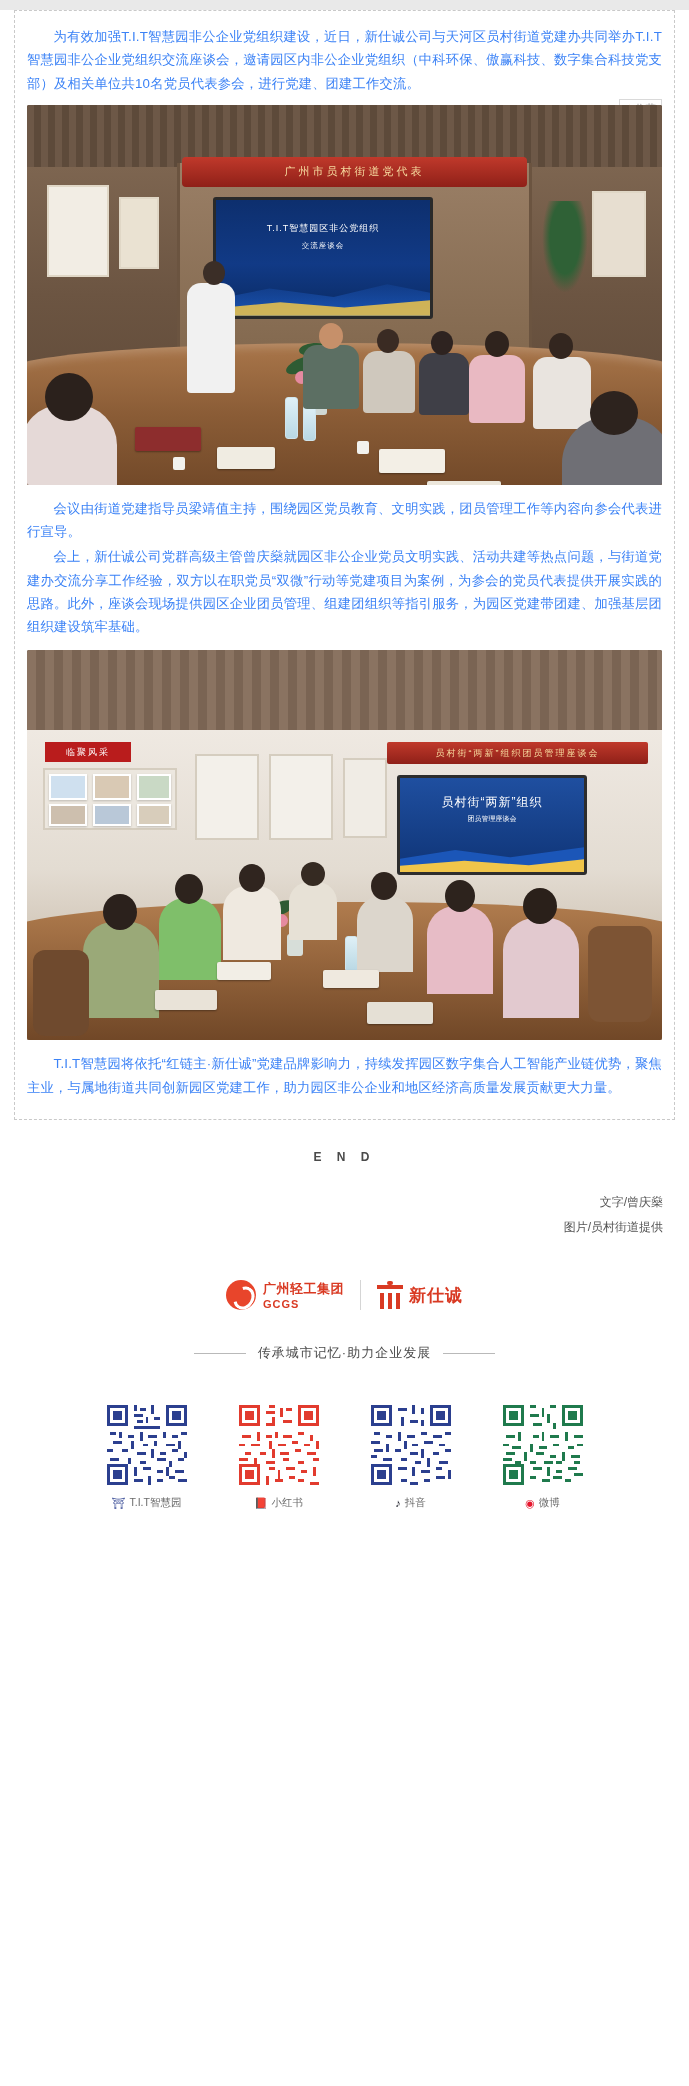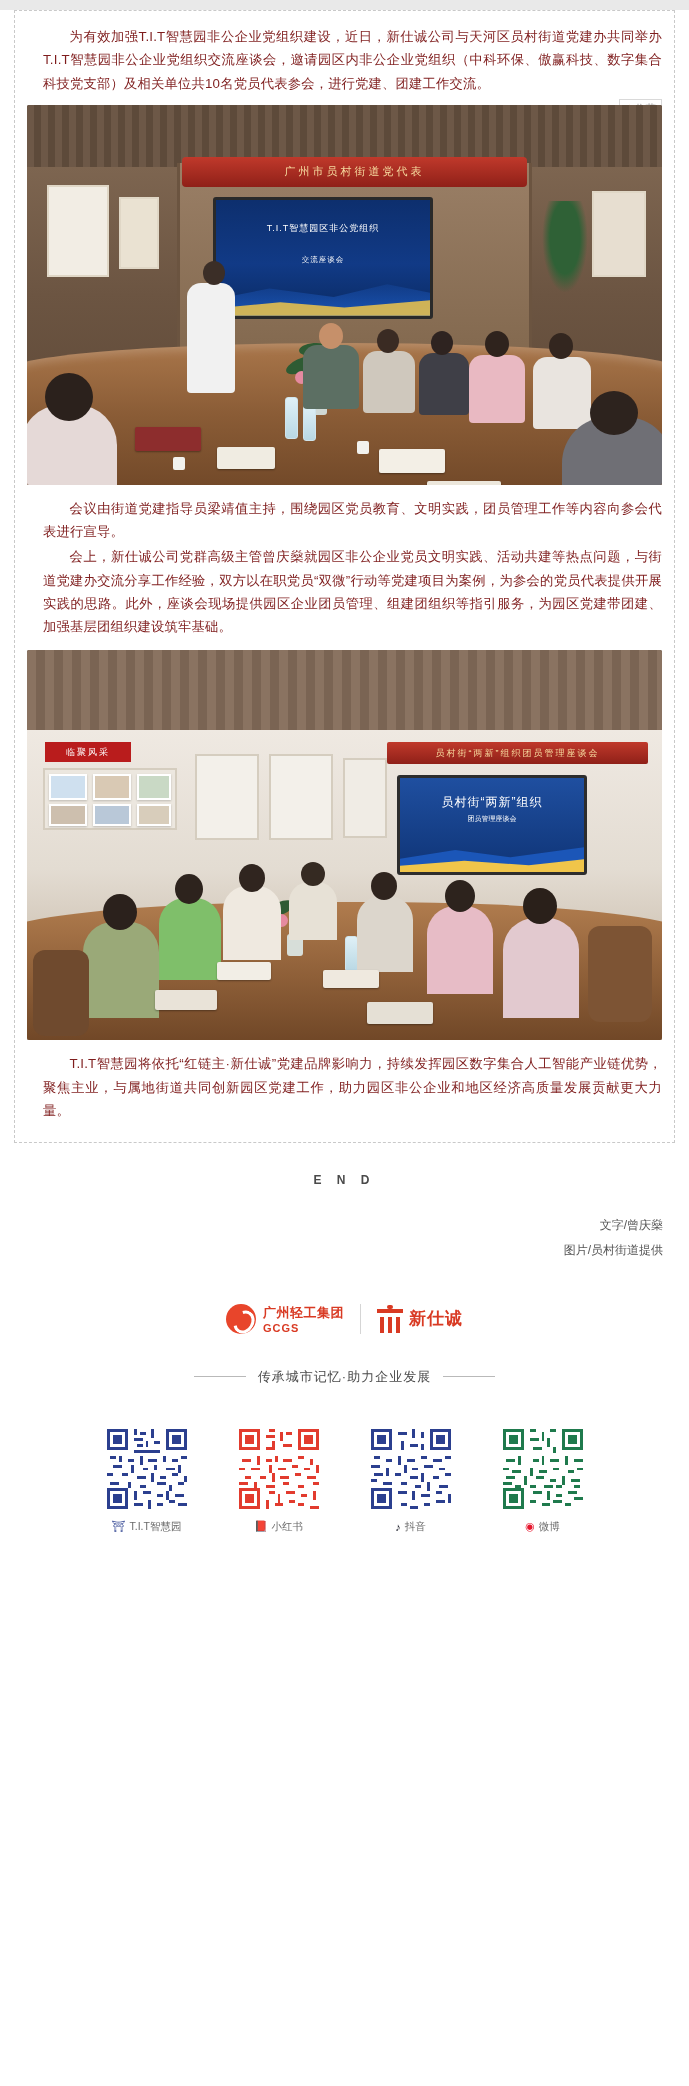"为有效加强T.I.T智慧园非公企业党组织建设，近日，新仕诚公司与天河区员村街道党" p.para { color: #7f1d1d -> #3b82f6; margin: 0 0 2px 16px -> 0 0 2px 0 }
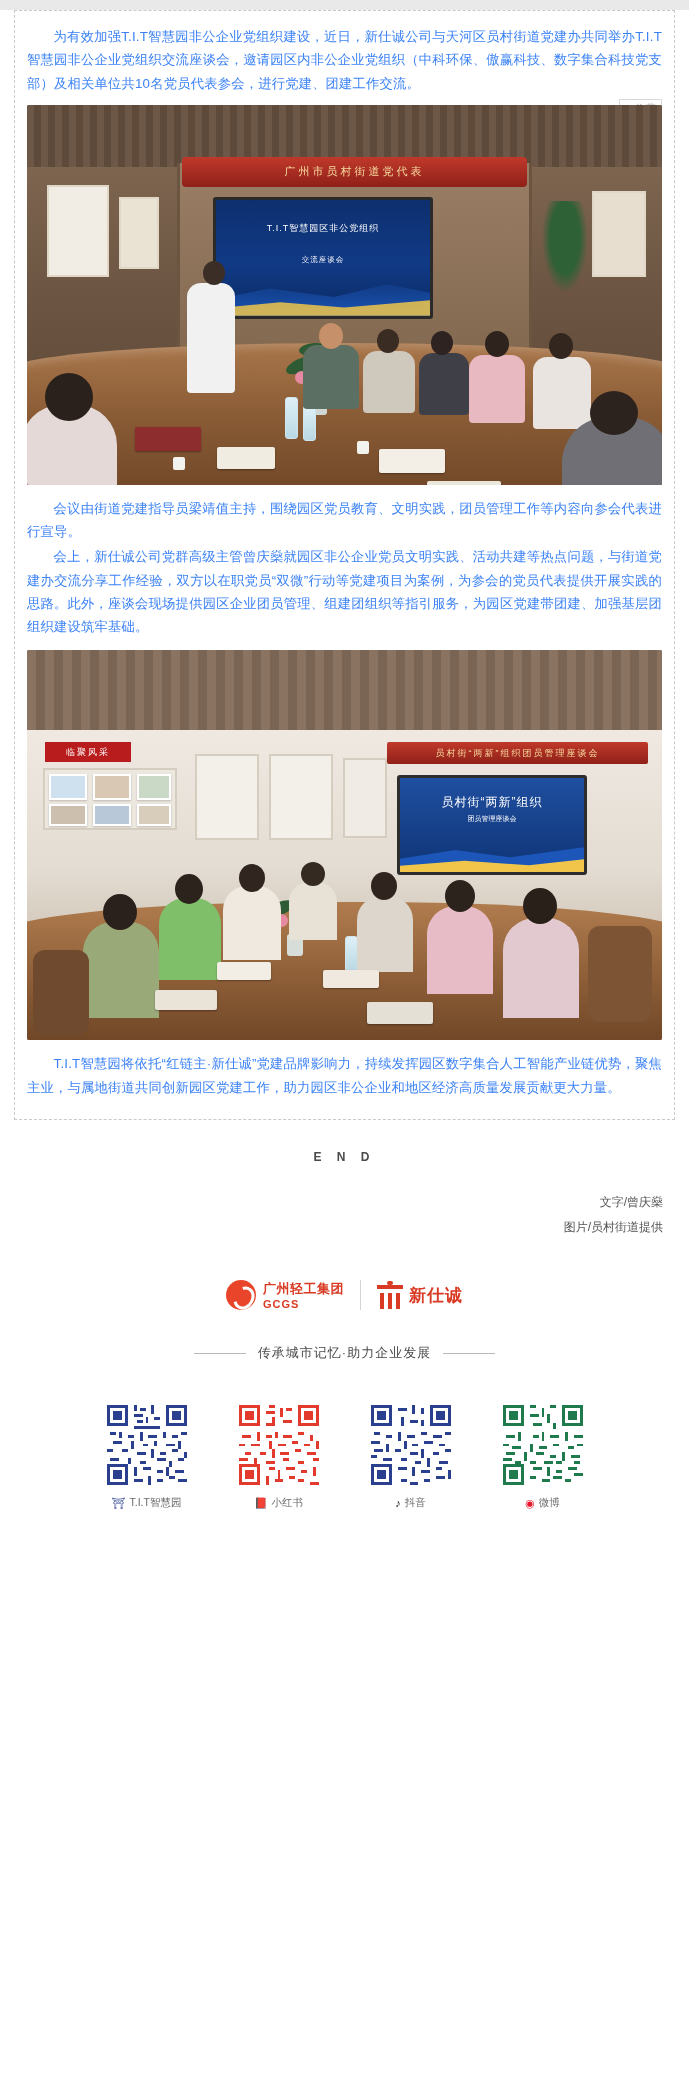"交流座谈会" .screen .s-sub { margin-top: 20px -> 6px }
